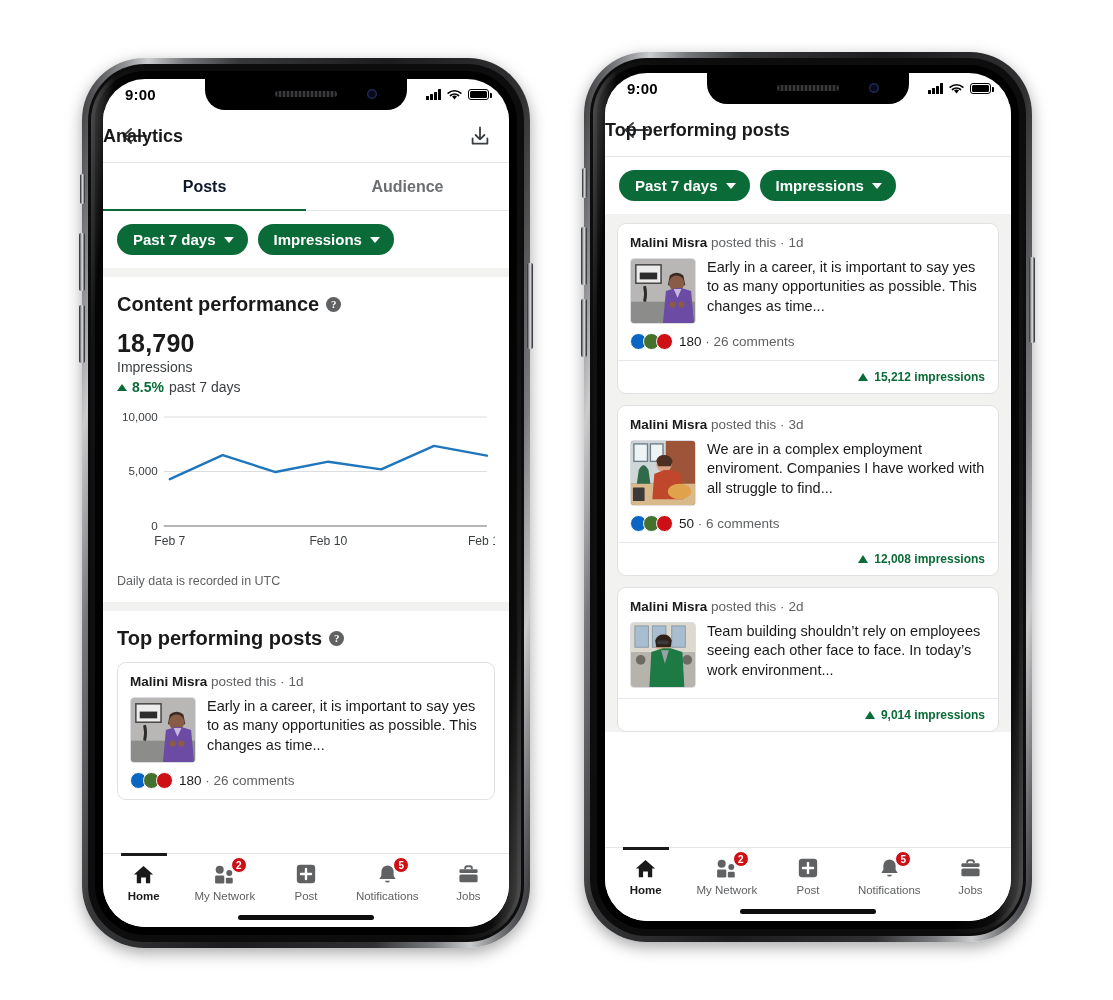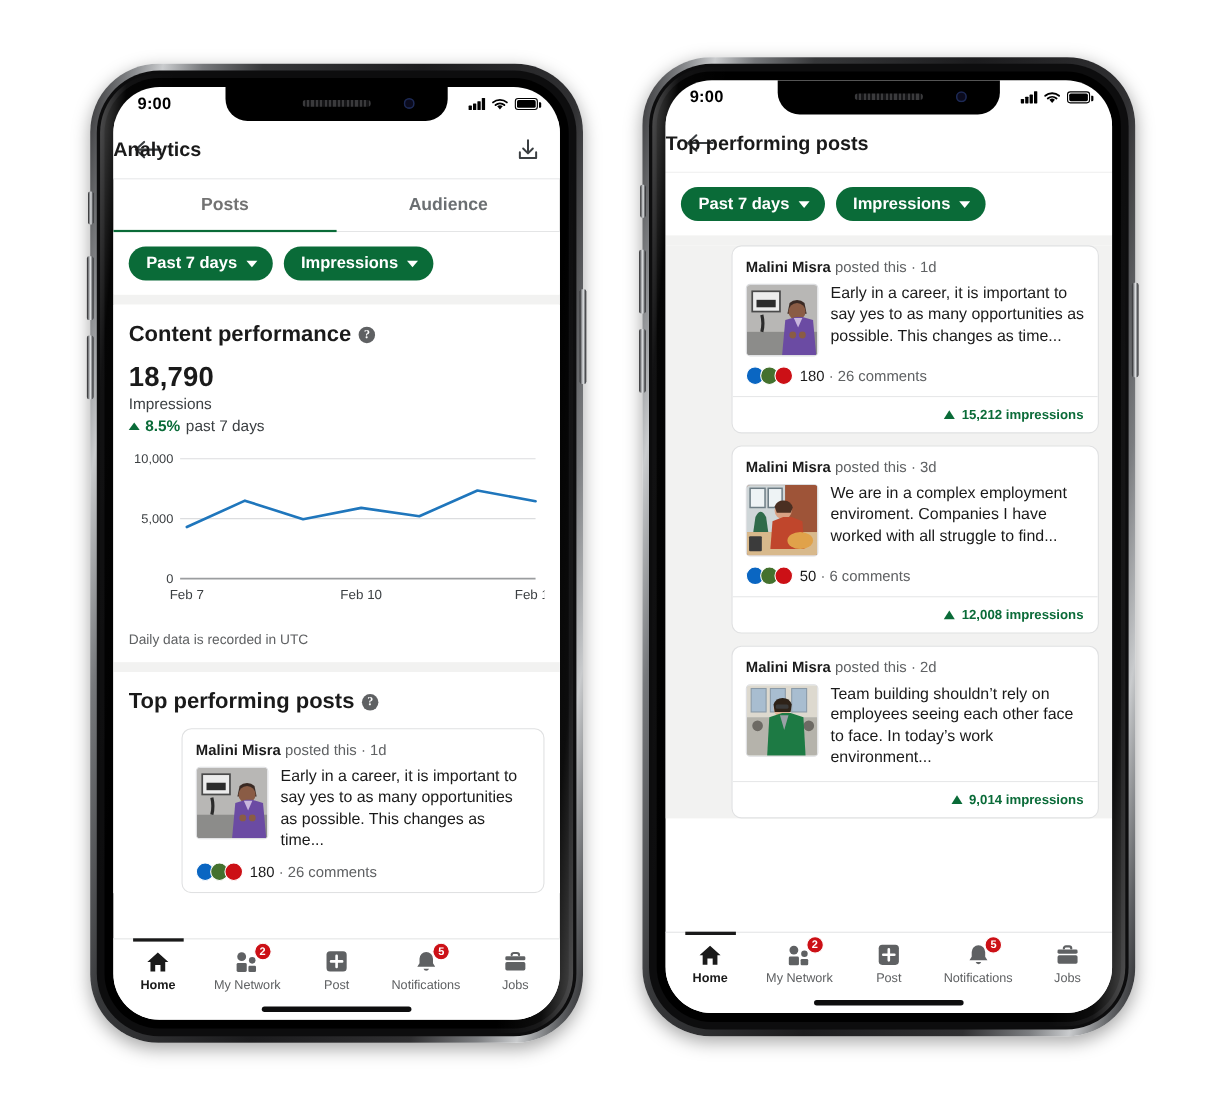"Posts" .tab.active { color: #737373 -> #0f172a }
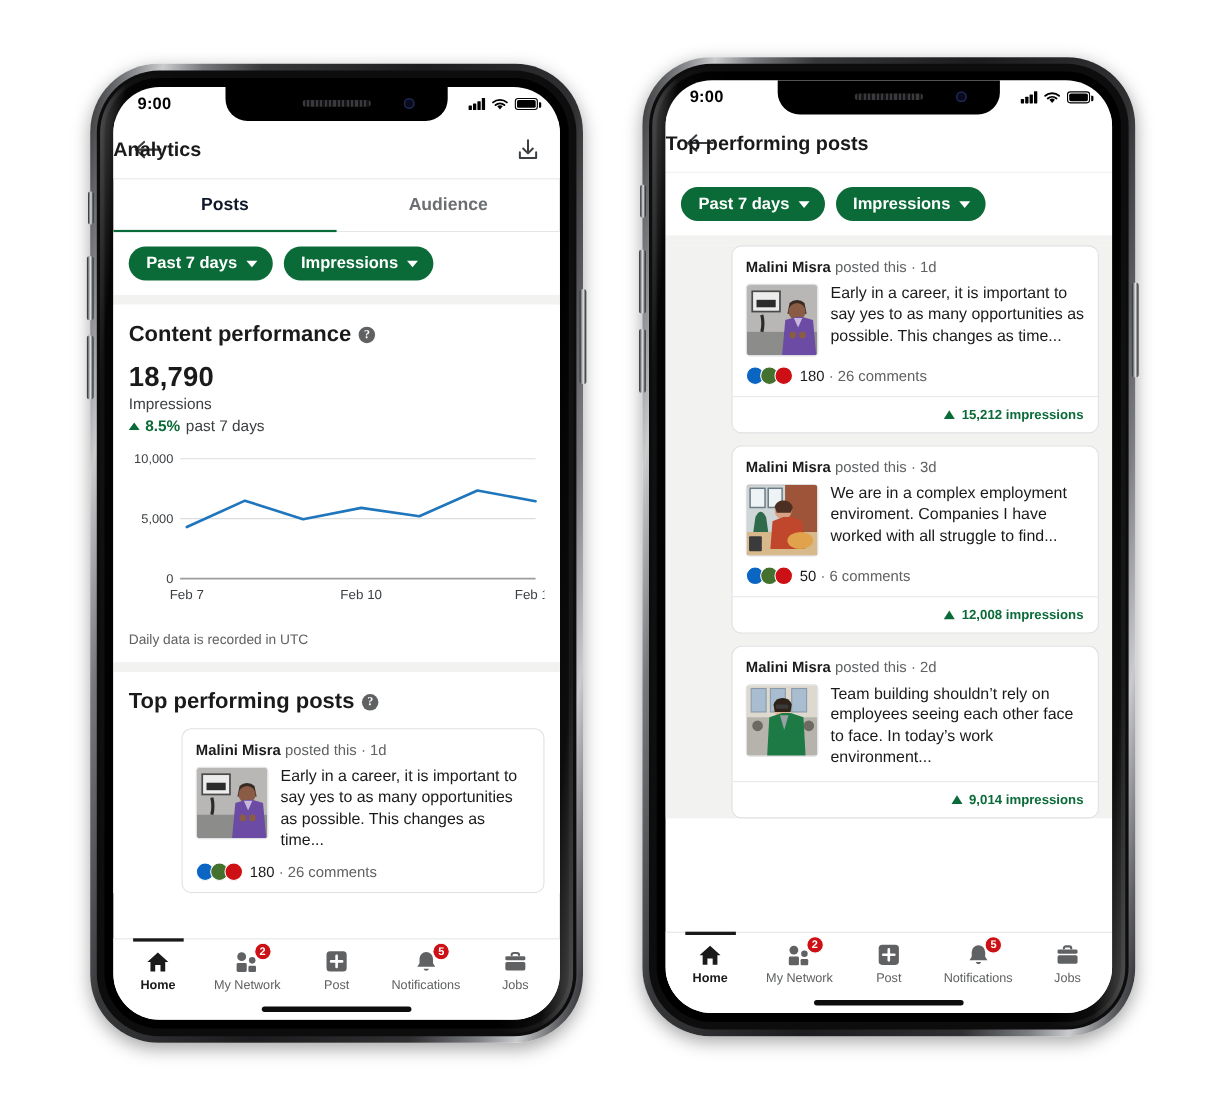"Malini Misra posted this ·" .post-card { margin-left: 48px -> none }
